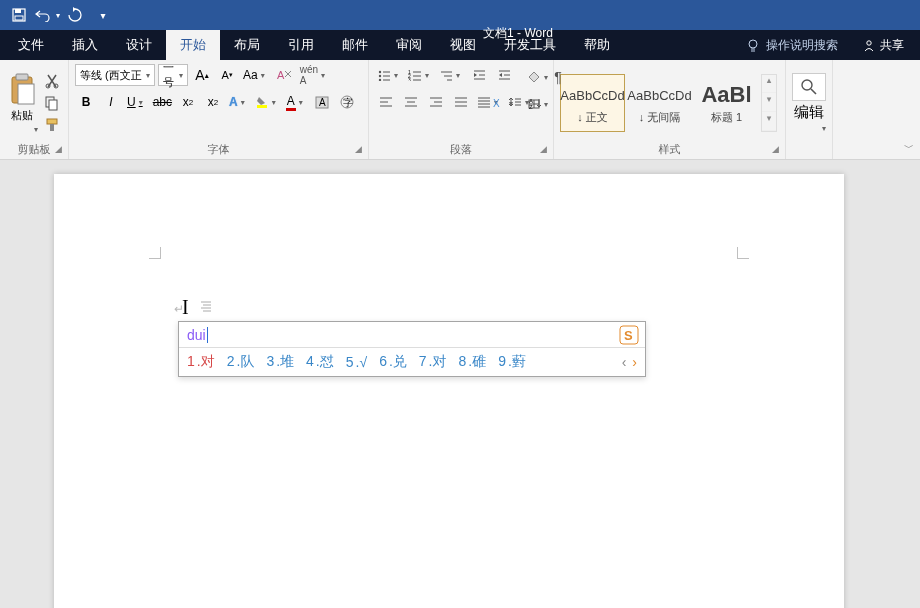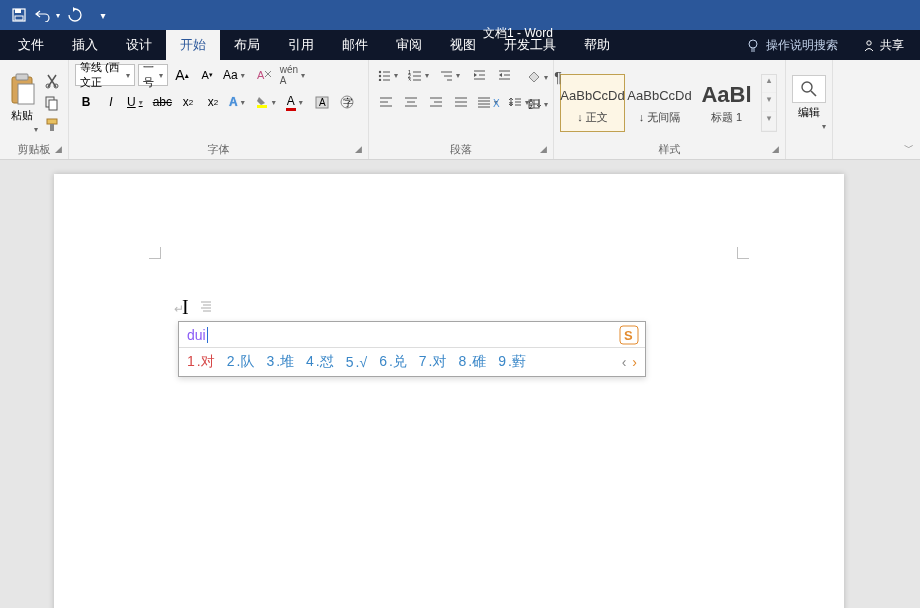"等线 (西文正" .combo.font-name { width: 60px -> 80px }
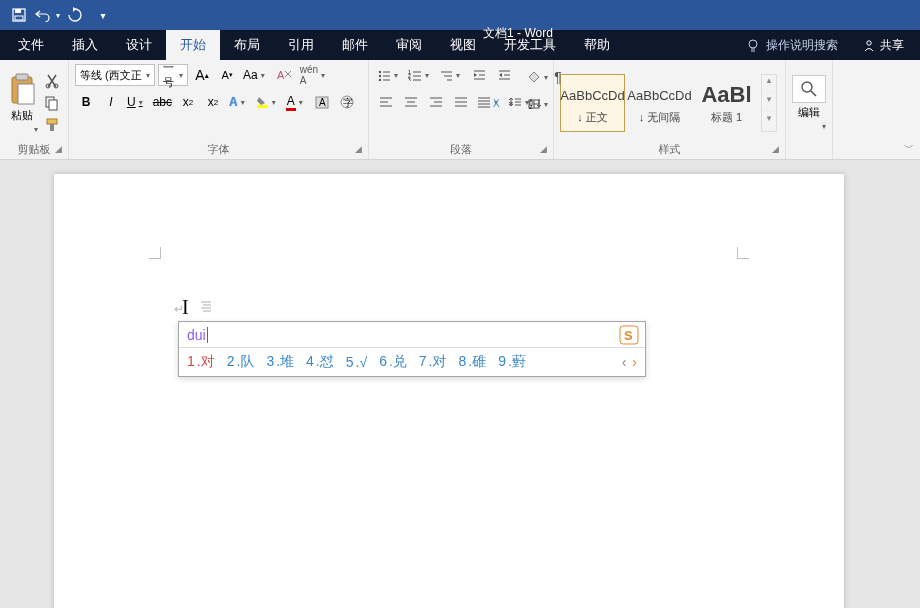"编辑" div { font-size: 11px -> 15px }
